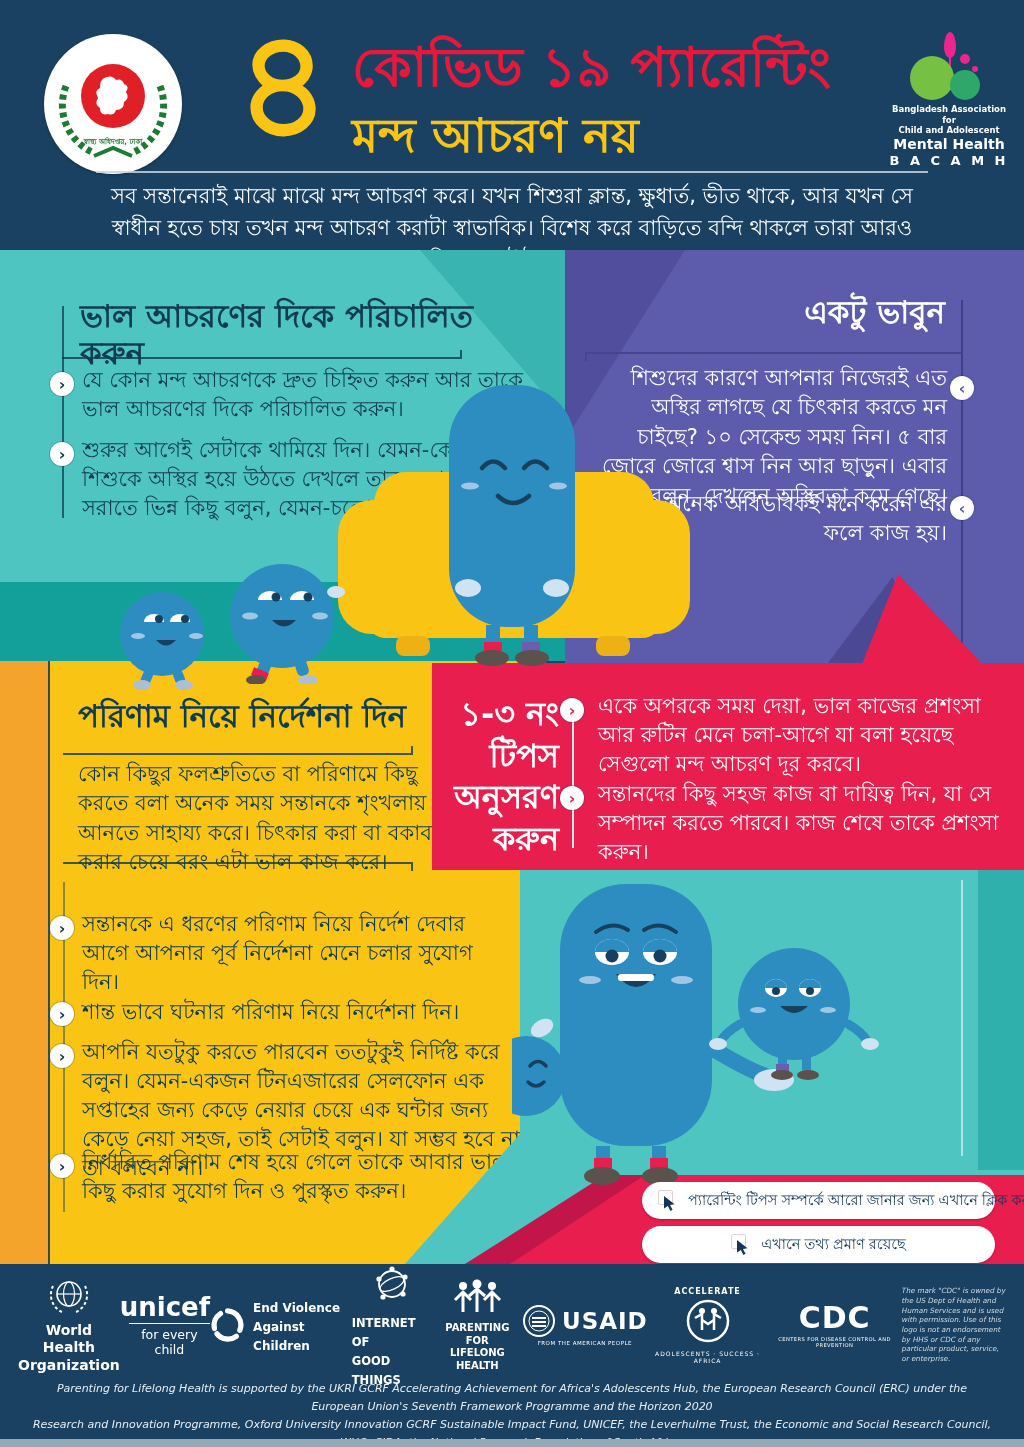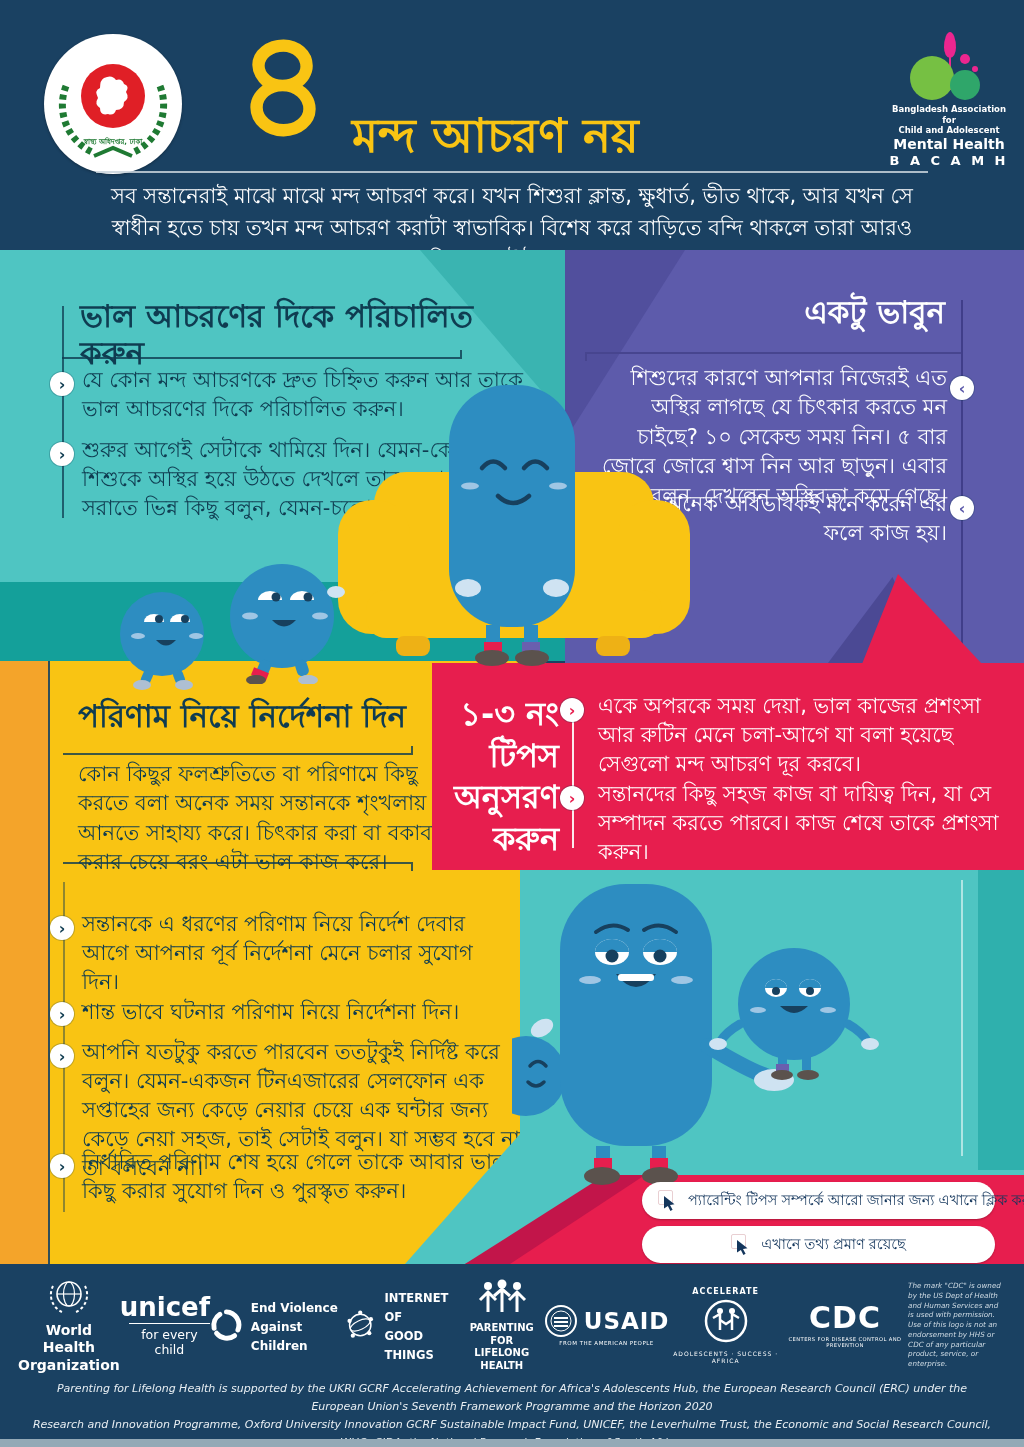"কোভিড ১৯ প্যারেন্টিং" div.title-l1 { html: none -> <div>কোভিড ১৯ প্যারেন্টিং</div> }
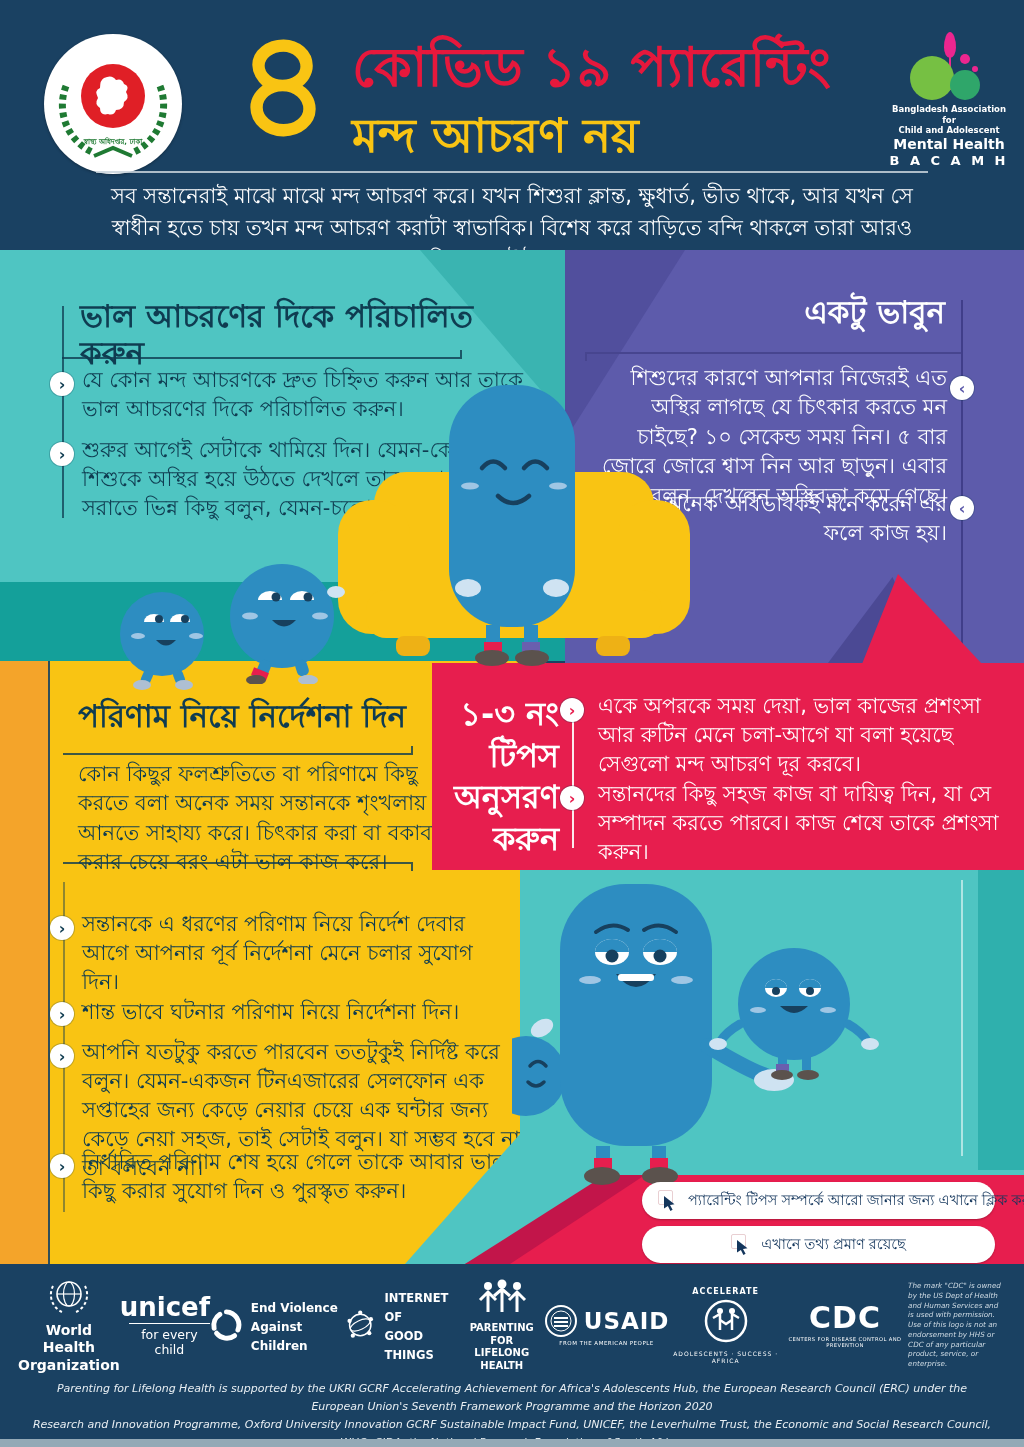"INTERNET OF" div.flogo { flex-direction: row -> column }
